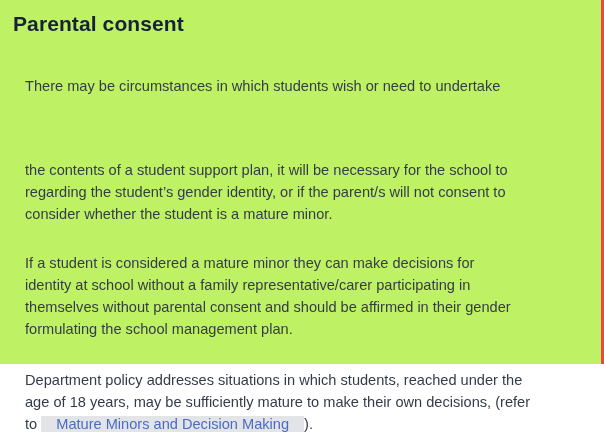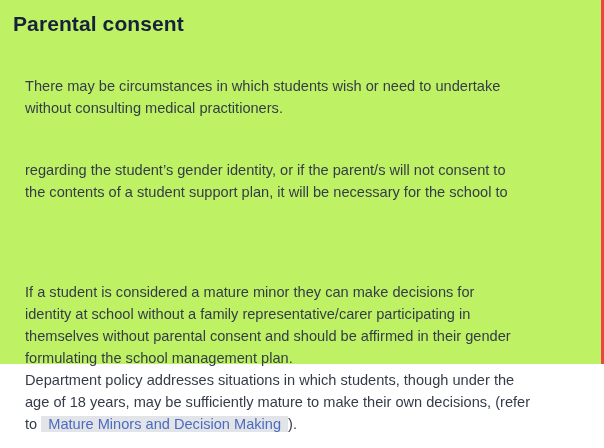"without consulting medical" span.line { html: <span>without consulting medical practitioners.</span> -> none }
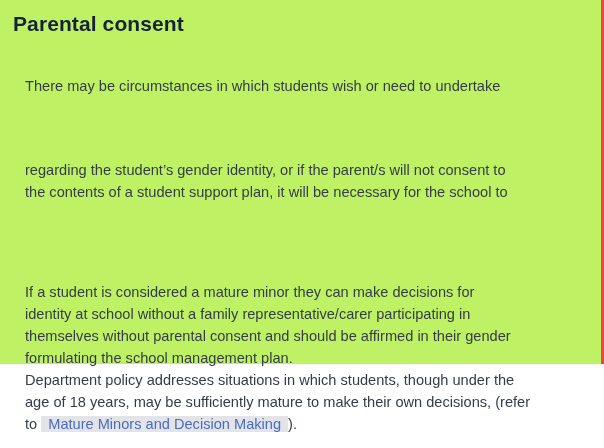"regarding the student’s gender identity," span.line { order: before "the contents of a student" -> after "the contents of a student" }
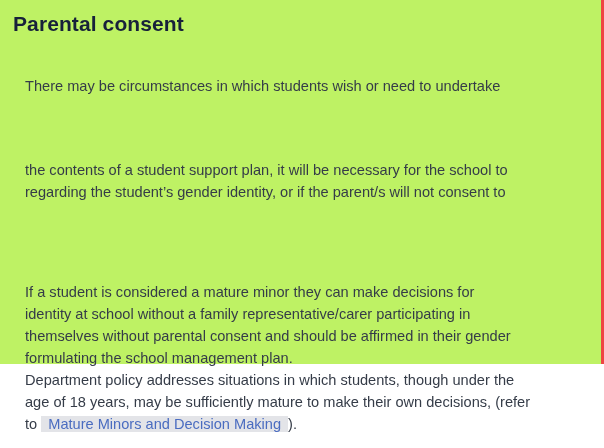"consider whether the student is" span.line { html: none -> <span>consider whether the student is a mature minor.</span> }
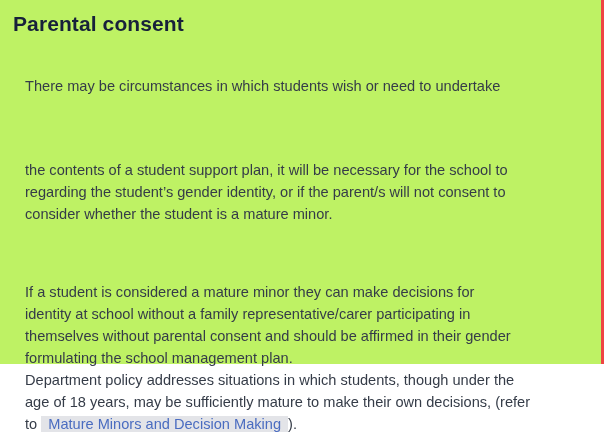"If a student is considered" #p3 { top: 269px -> 240px }
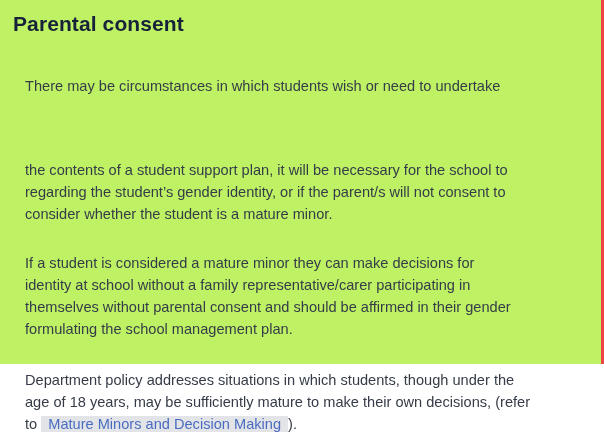"Department policy addresses situations" span.line { text: though -> reached }
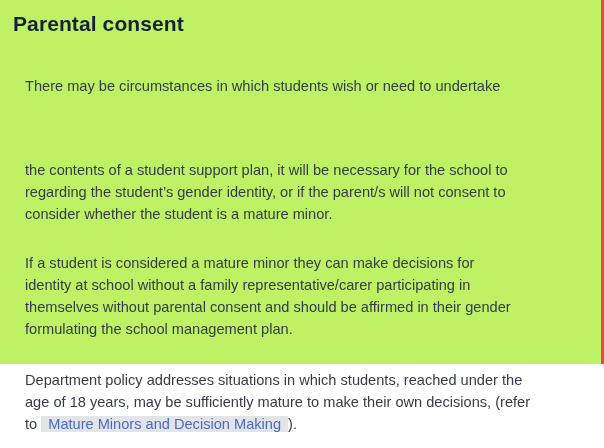"Mature Minors and Decision Making" a.inline-link { padding: 0 7px -> 0 15px }
